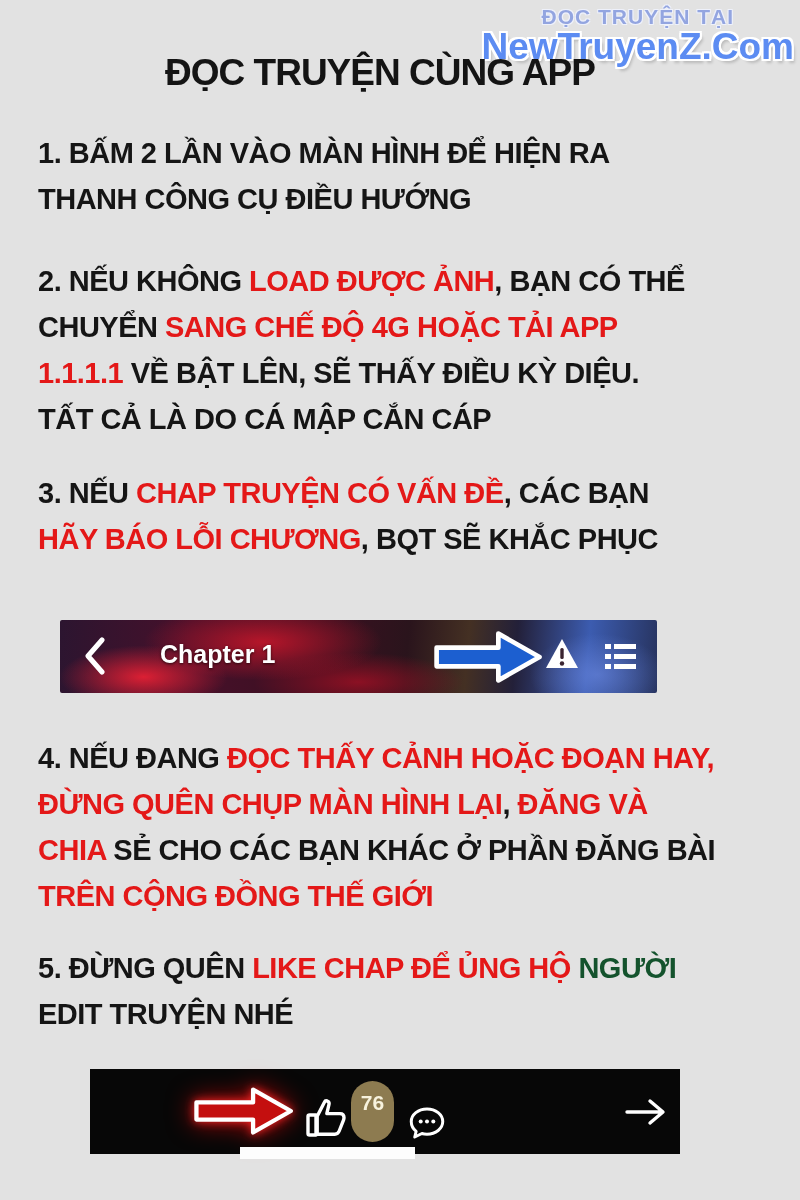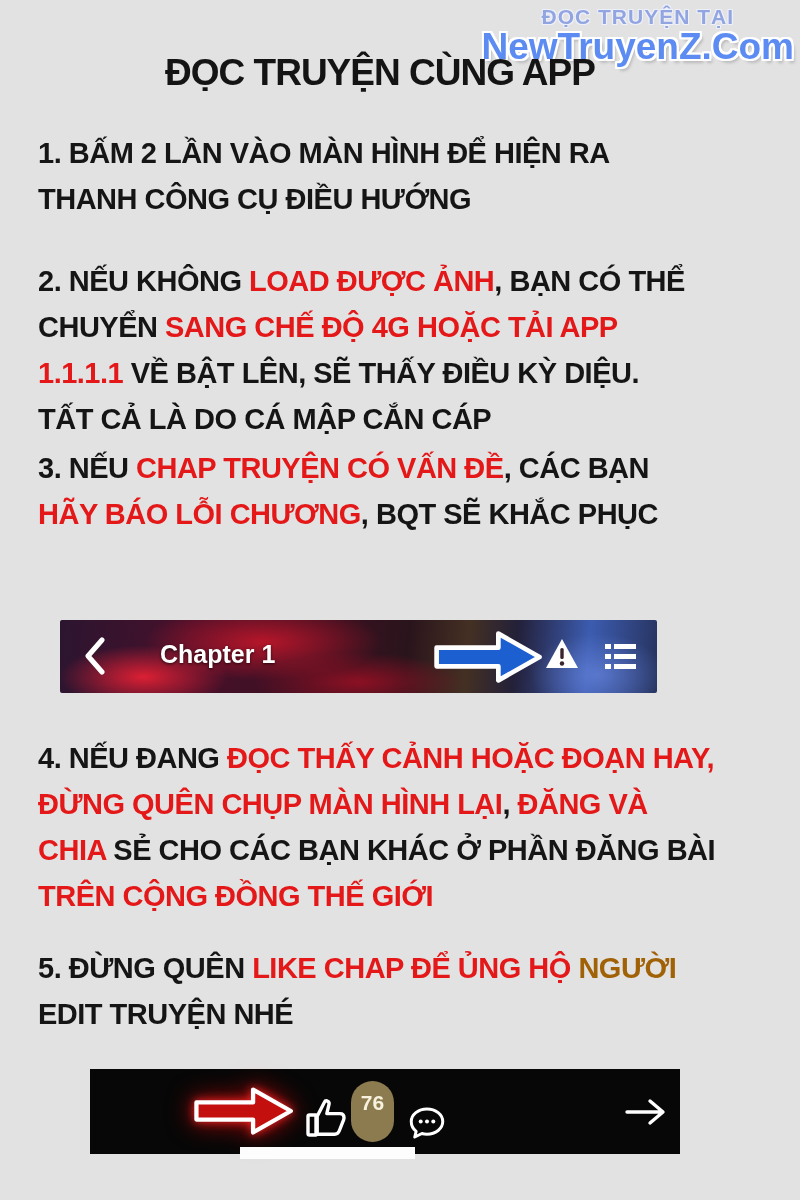"3. NẾU CHAP TRUYỆN CÓ" .p3 { top: 445px -> 470px }
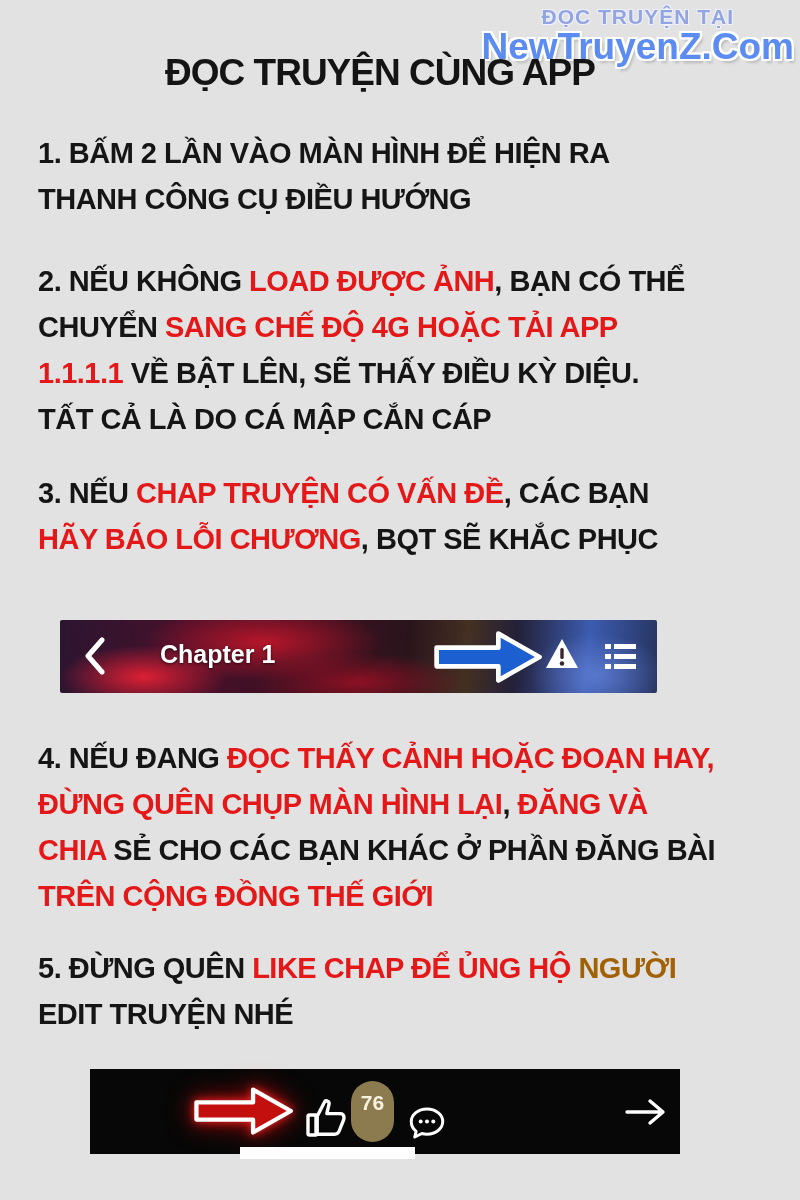"NGƯỜI" span { color: #a16207 -> #14532d }
